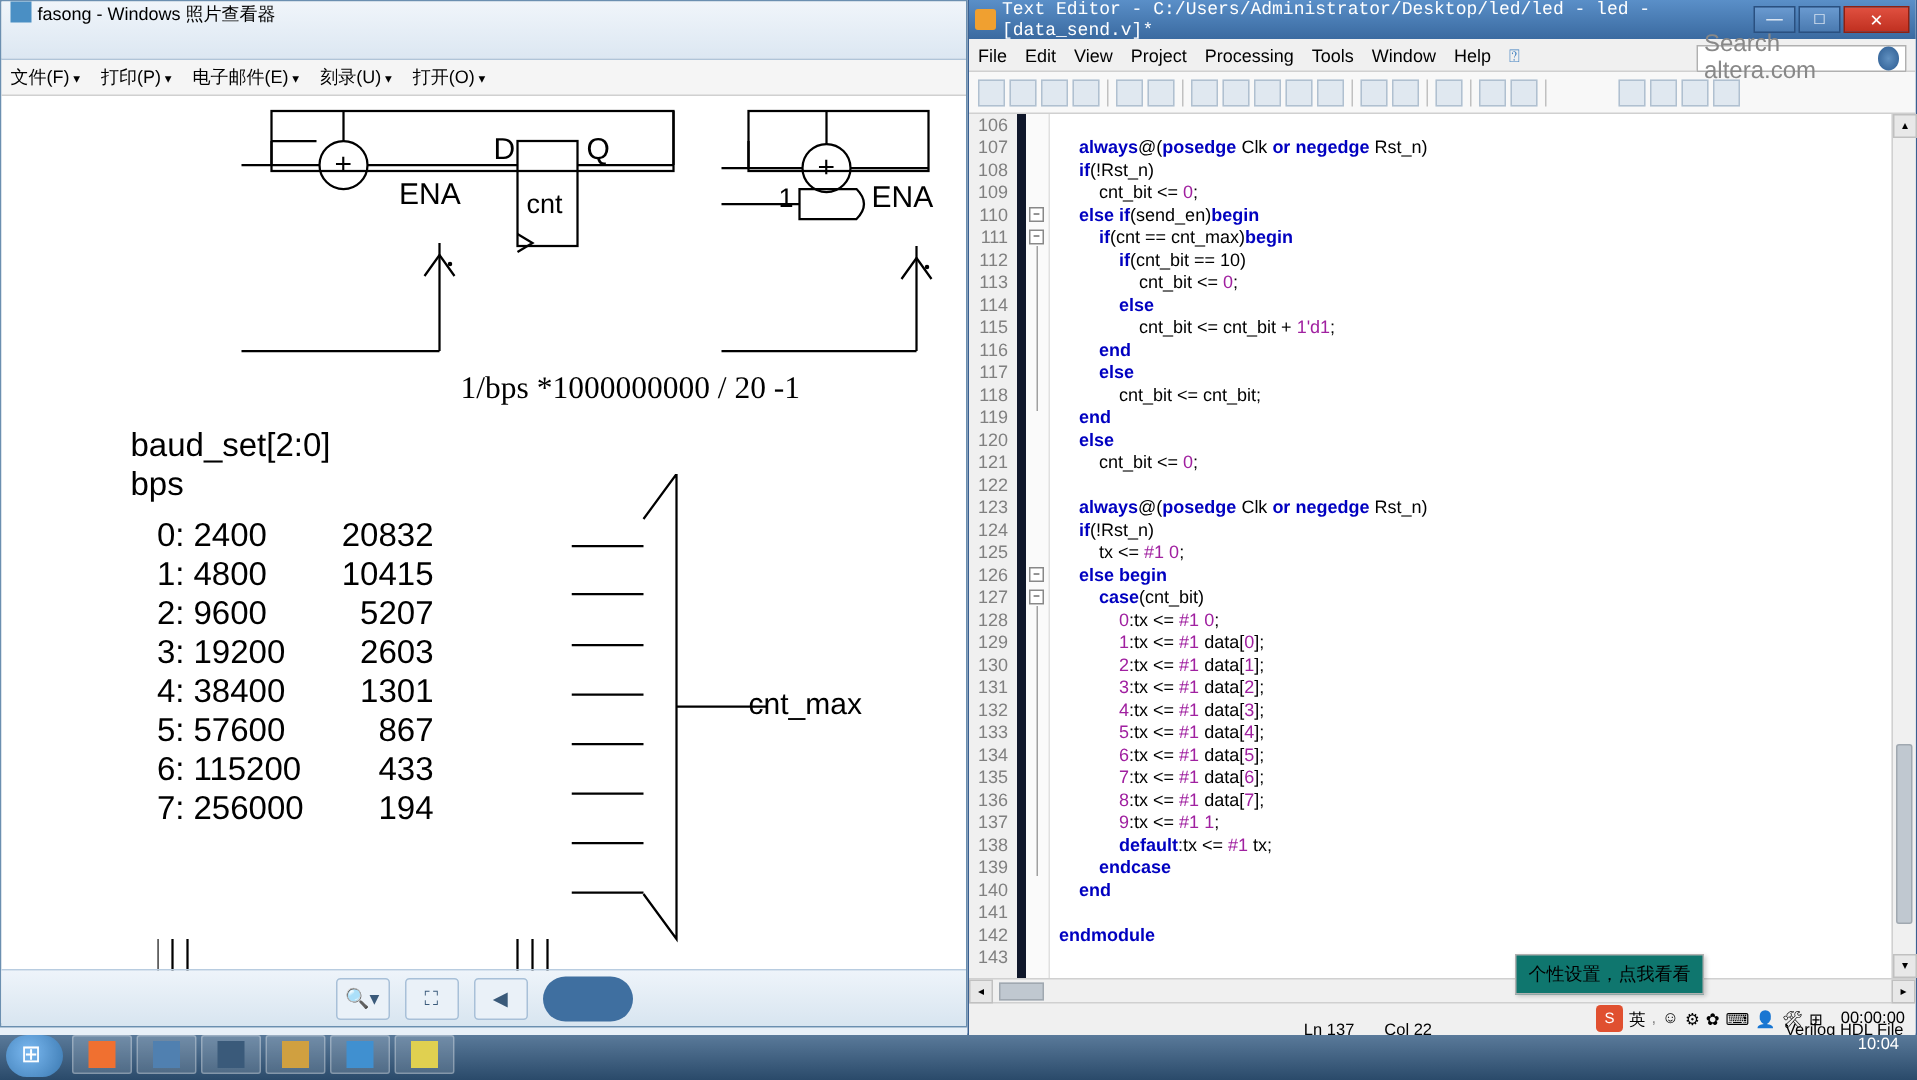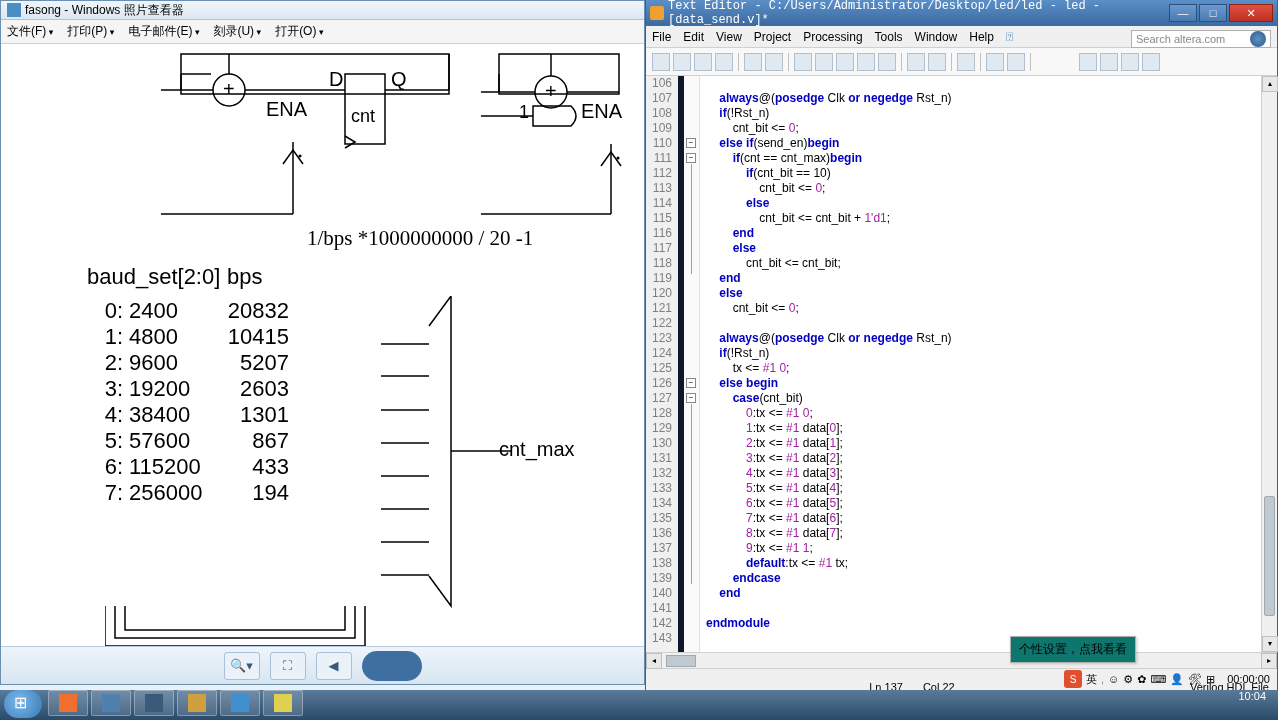"fasong - Windows 照片查看器" .pv-title { align-items: center -> none; height: 19px -> 39px }
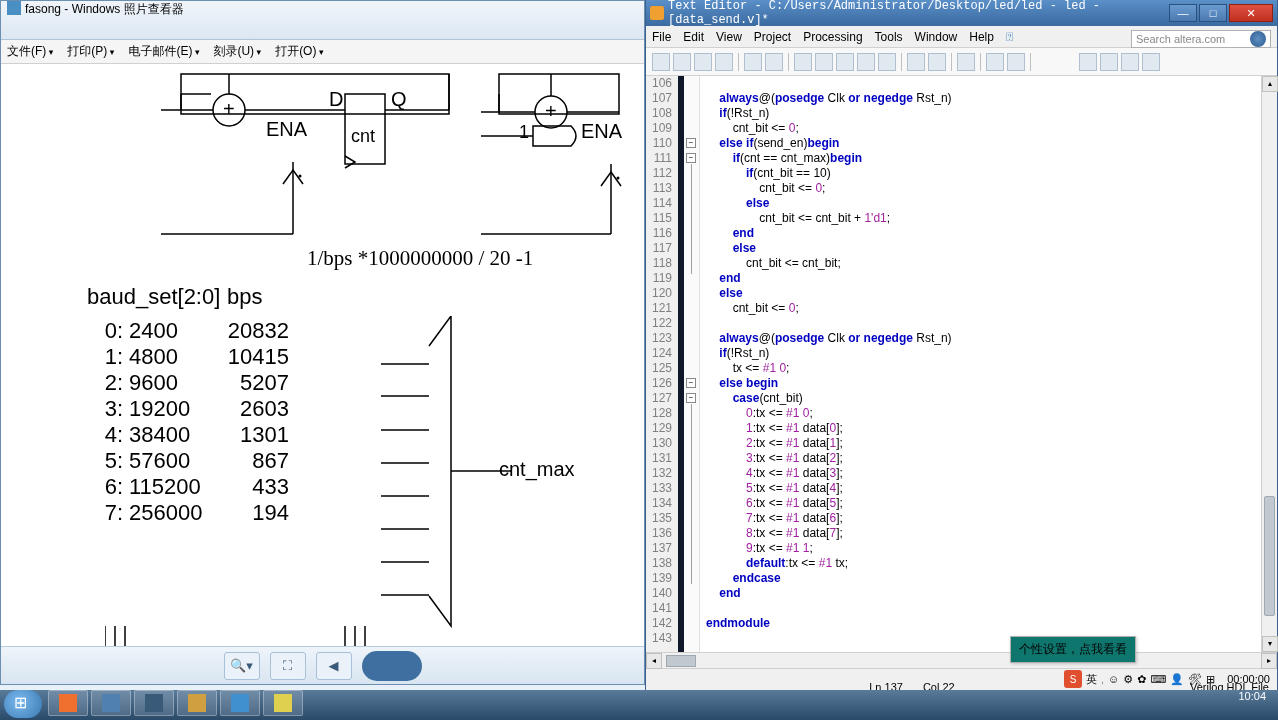"Search altera.com" .te-search { font-size: 11px -> 16px }
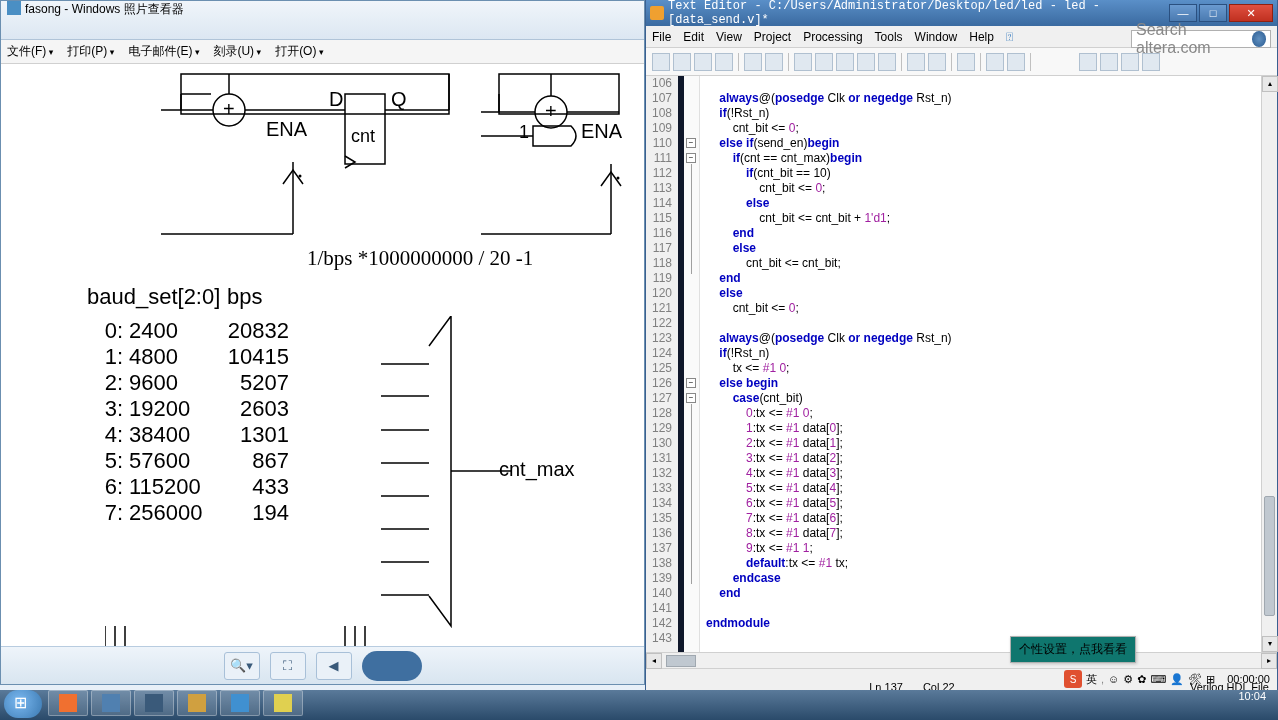"baud_set[2:0]" .header-row { flex-direction: none -> column }
